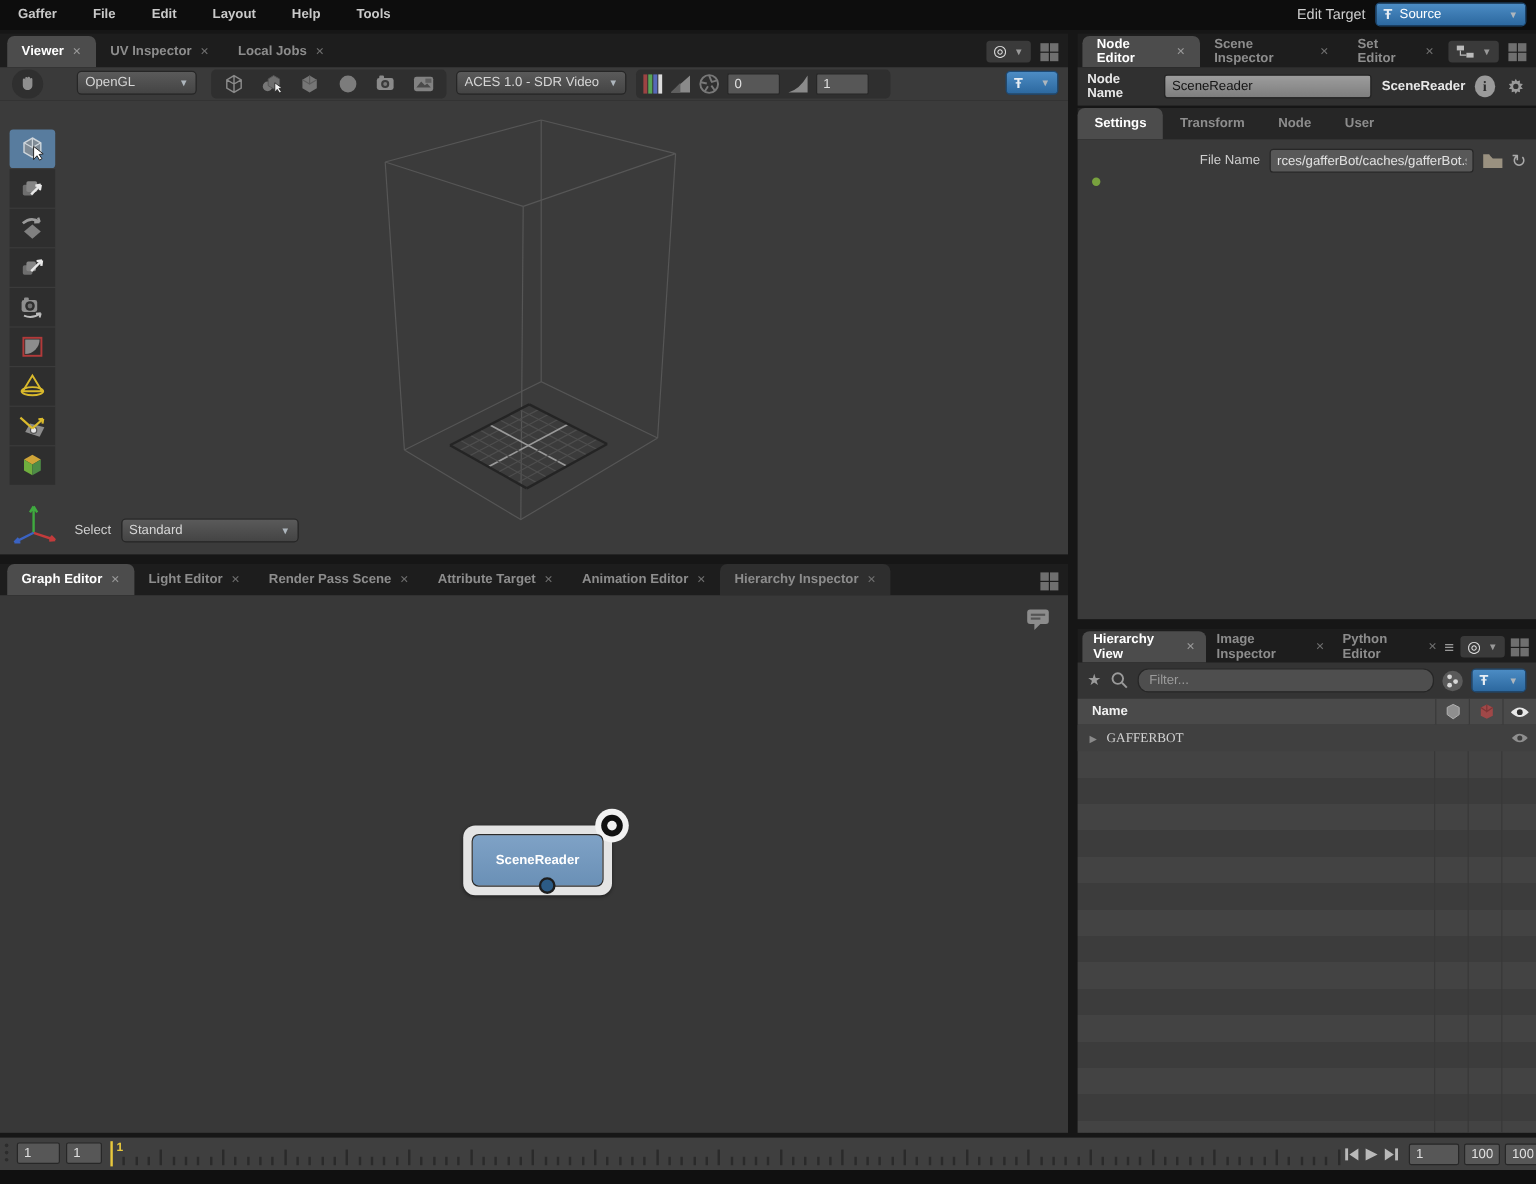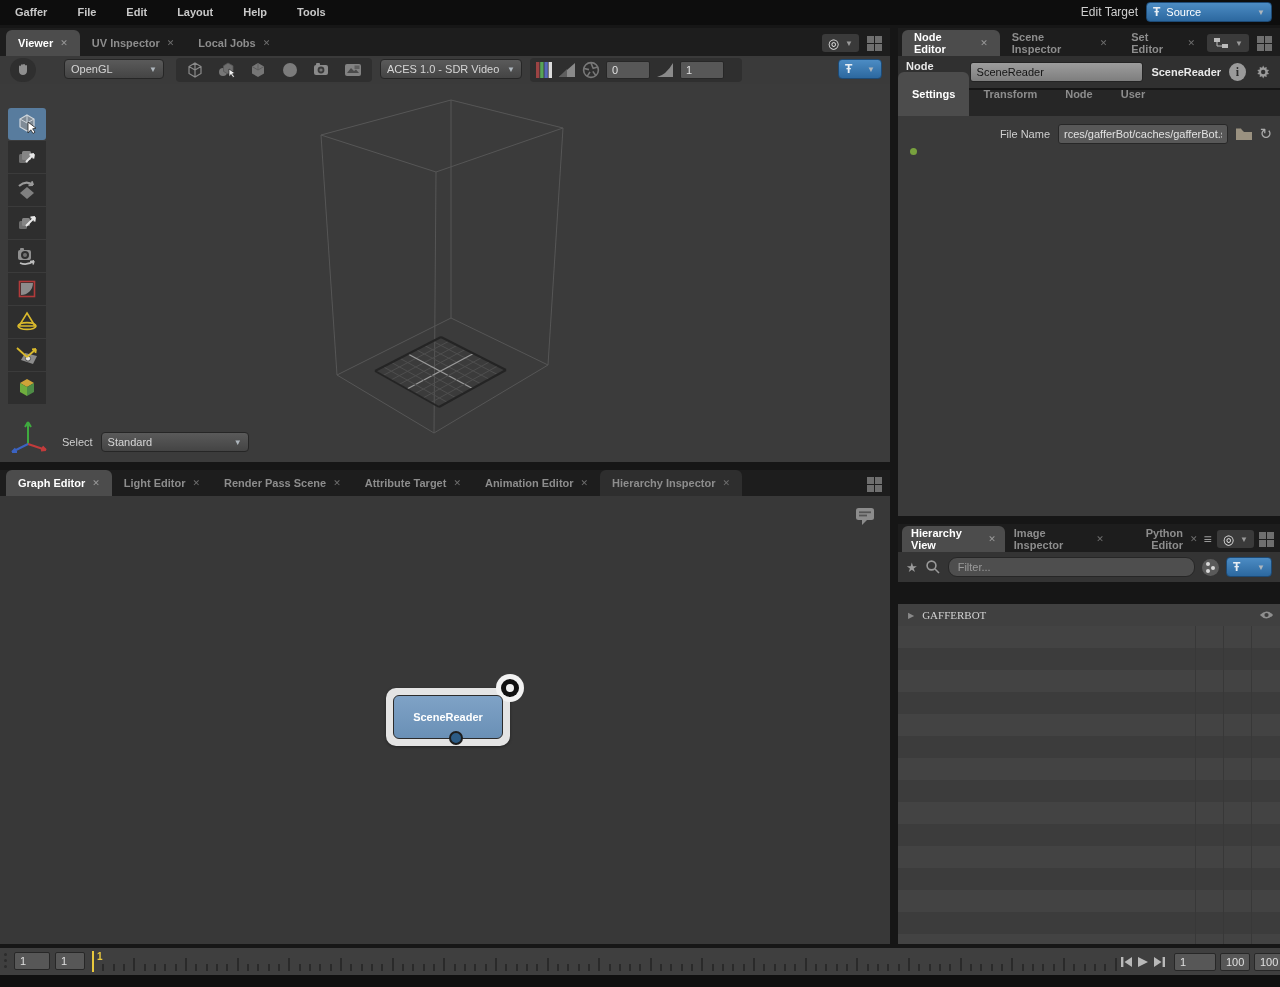"Settings" .subtab { height: 44px -> 26px }
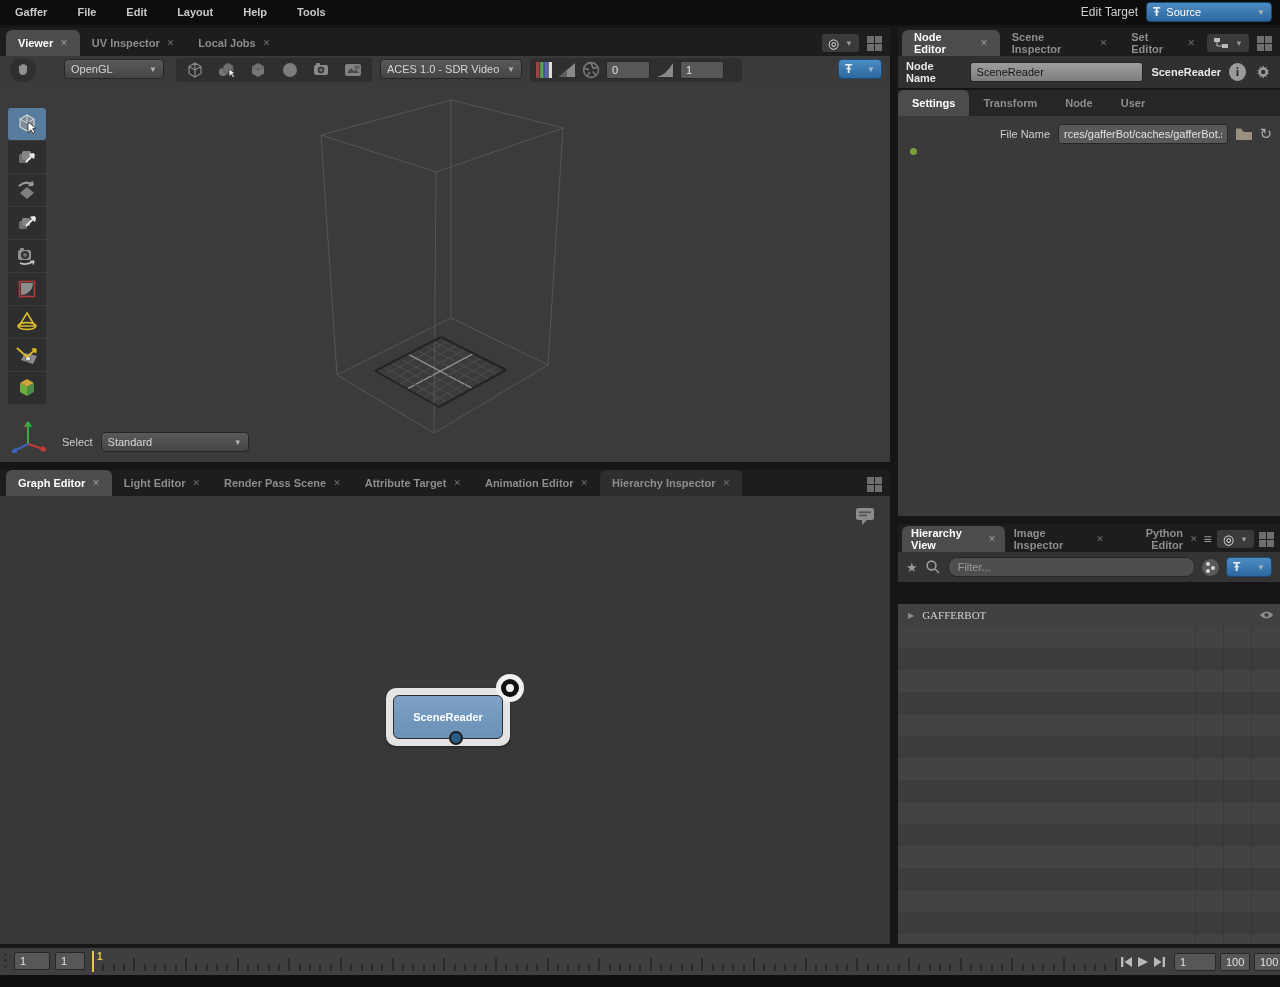"Python Editor" div.tab { text-align: right -> none }
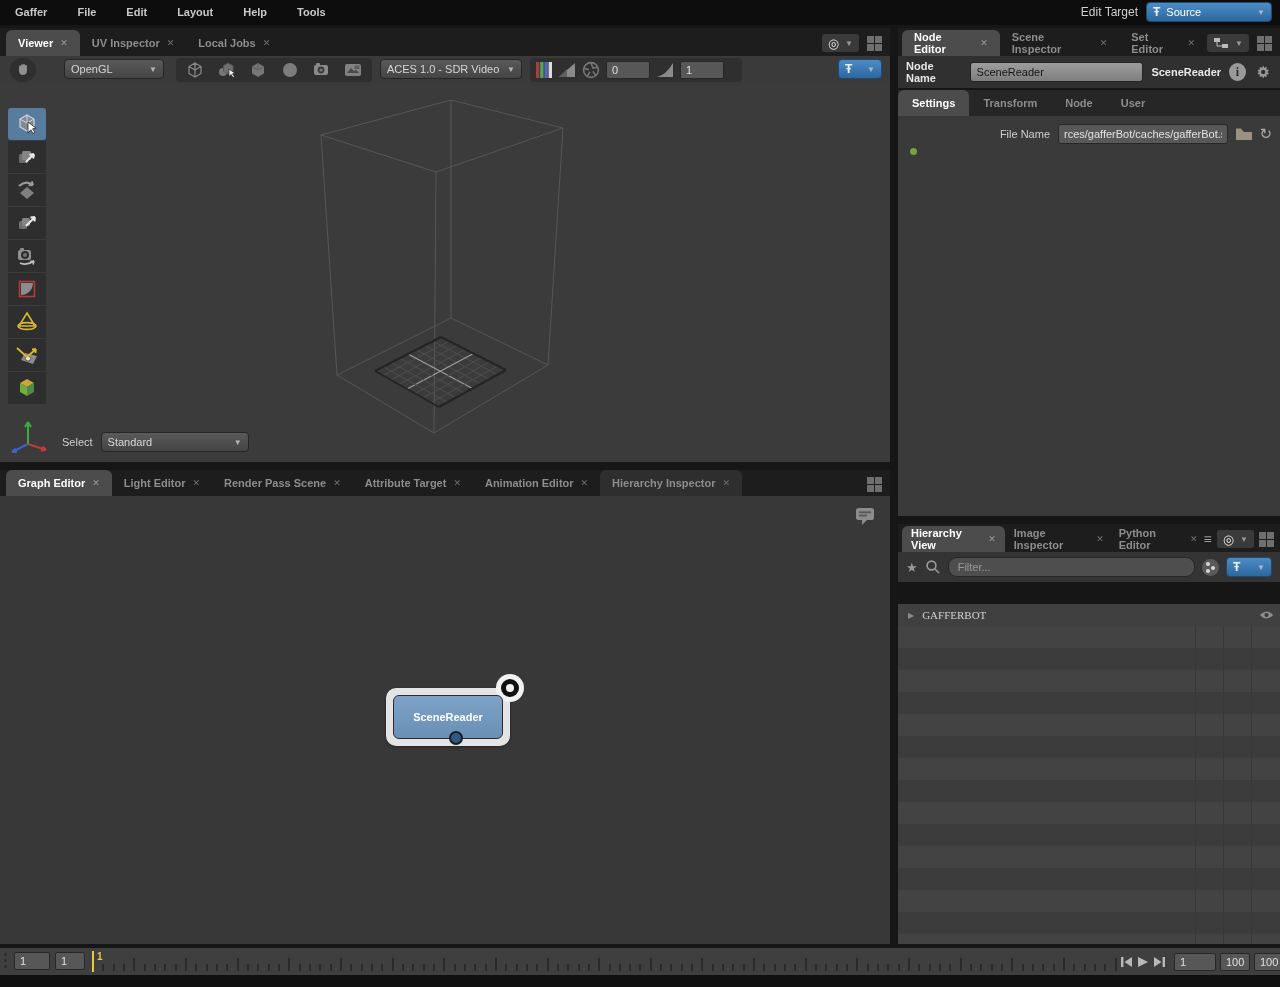"Name" div.hv-header { html: none -> <div> <span>Name</span> <div> <svg> <path></path> </svg> </div> <div> <svg> <path></path> <path></path> </svg> </div> <div> <svg> <path></path> <circle></circle> </svg> </div> </div> }
